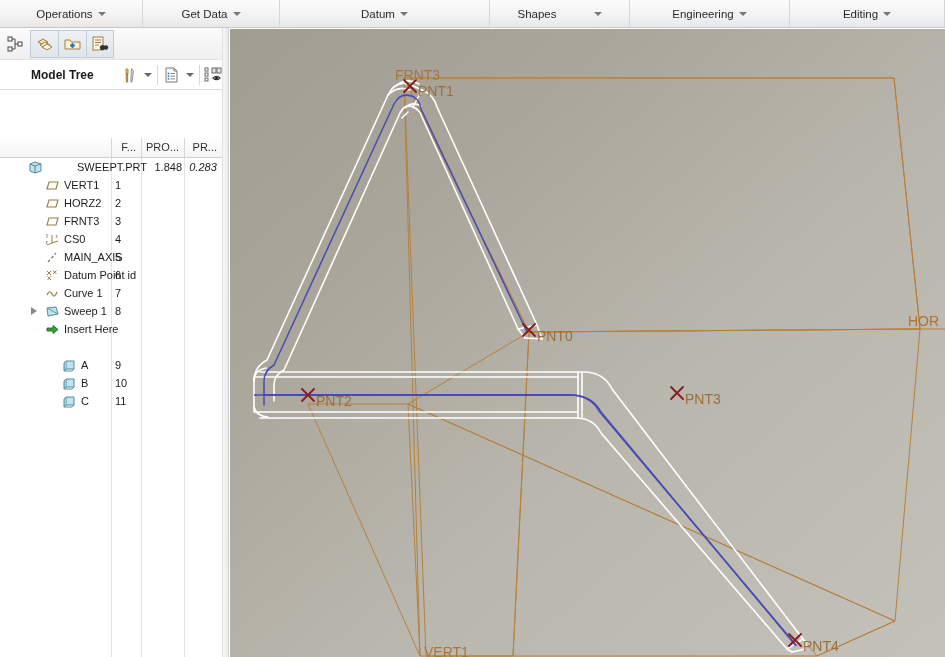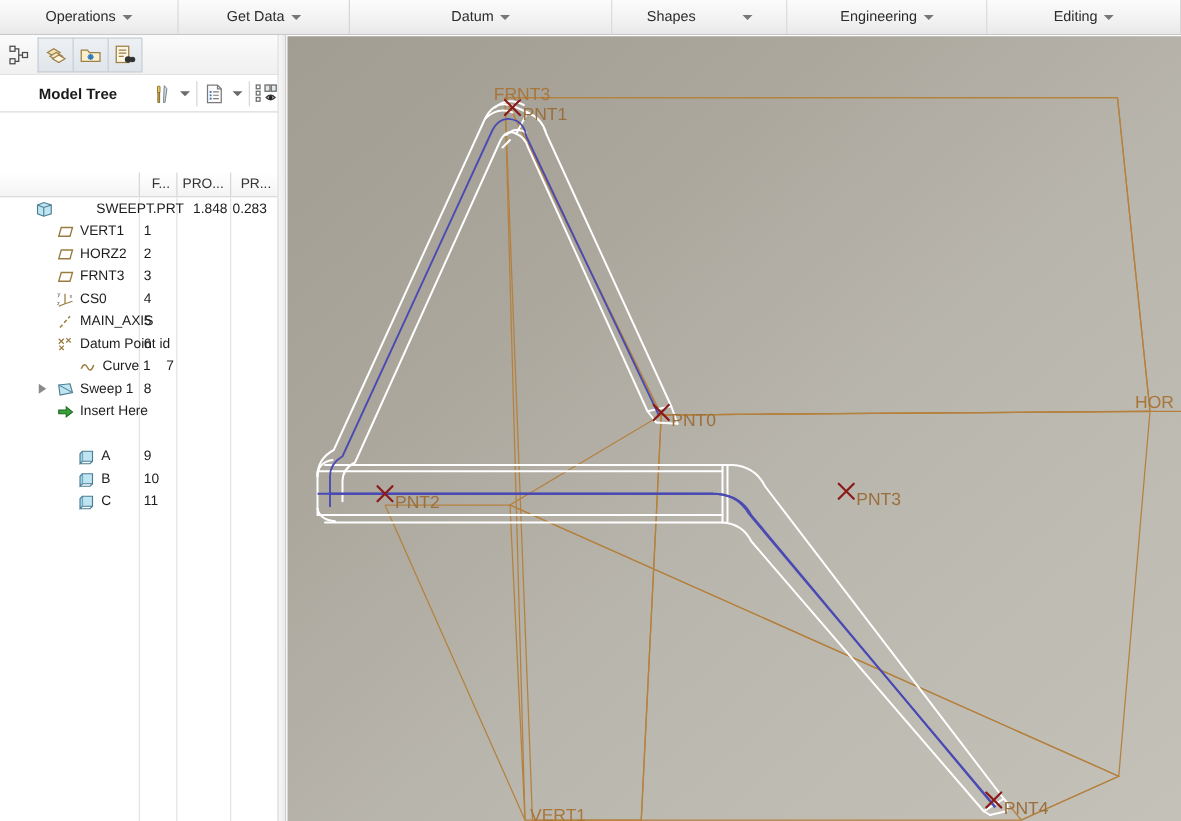"0.283" div.tr-num { font-style: none -> italic; text-align: left -> center }
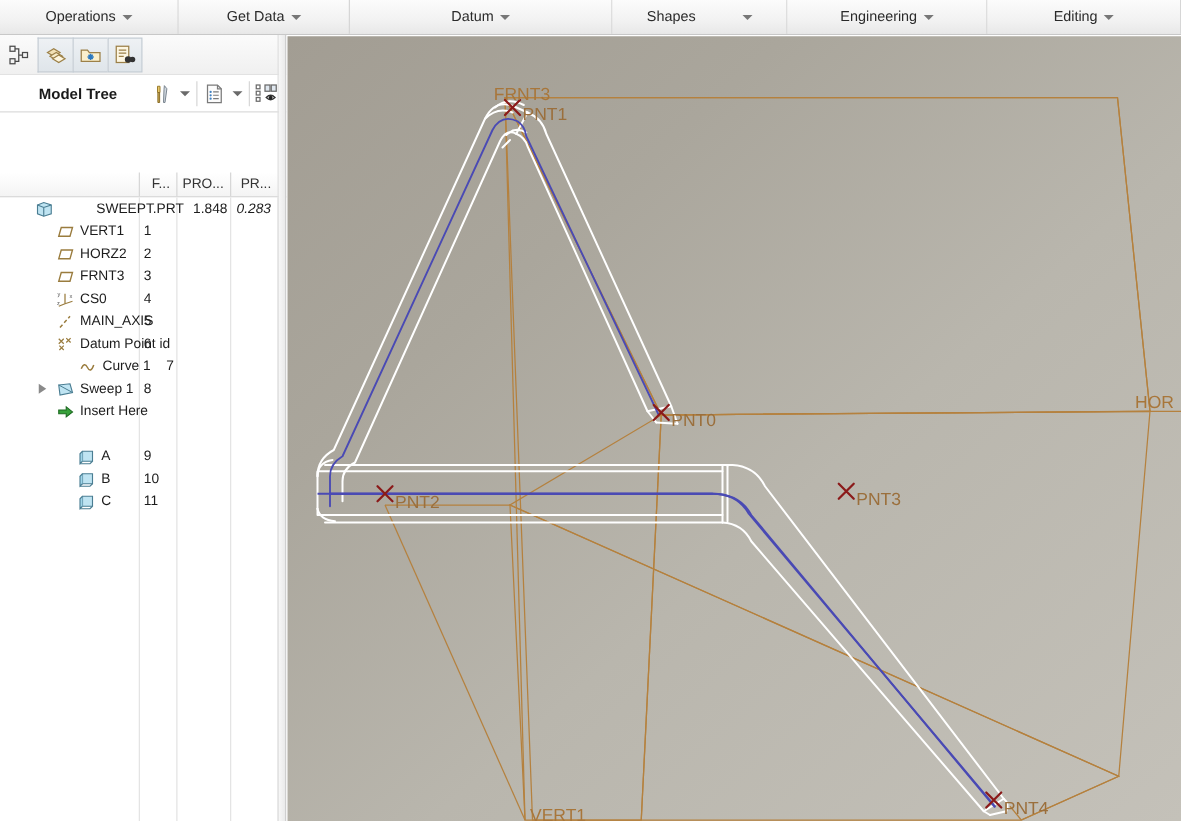"Curve 1" div.tree-row { margin-left: 18px -> none }
